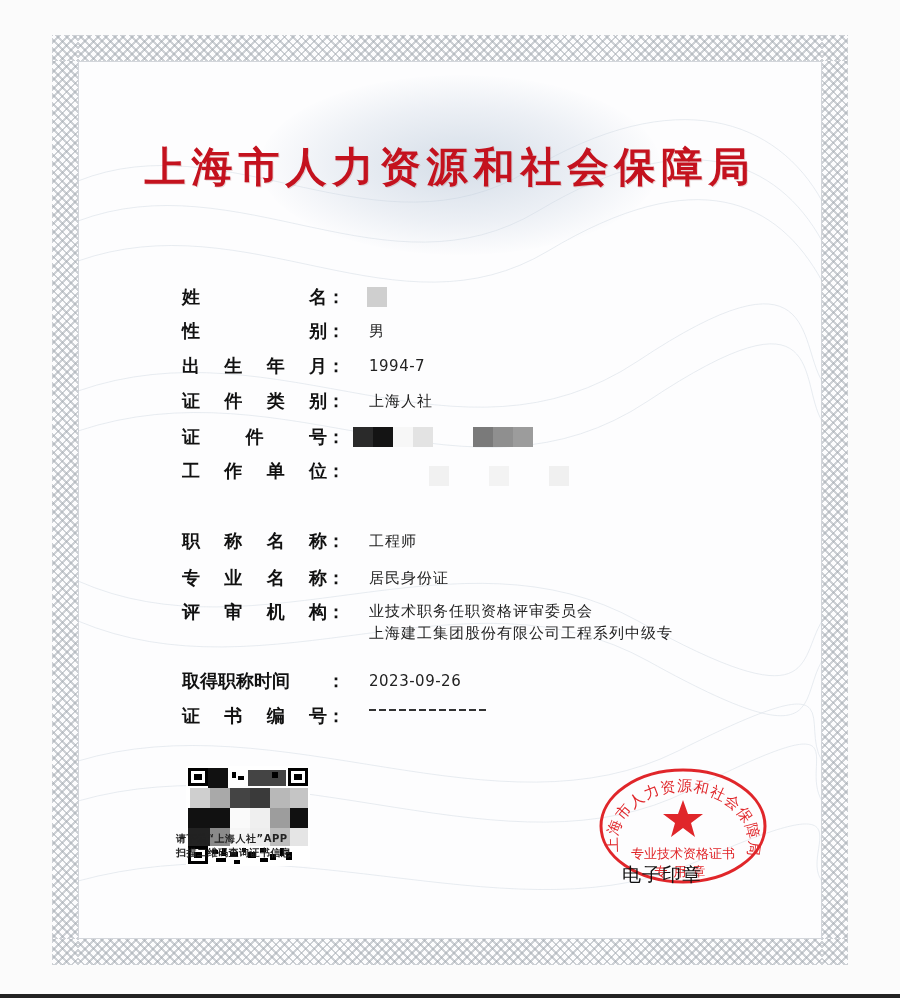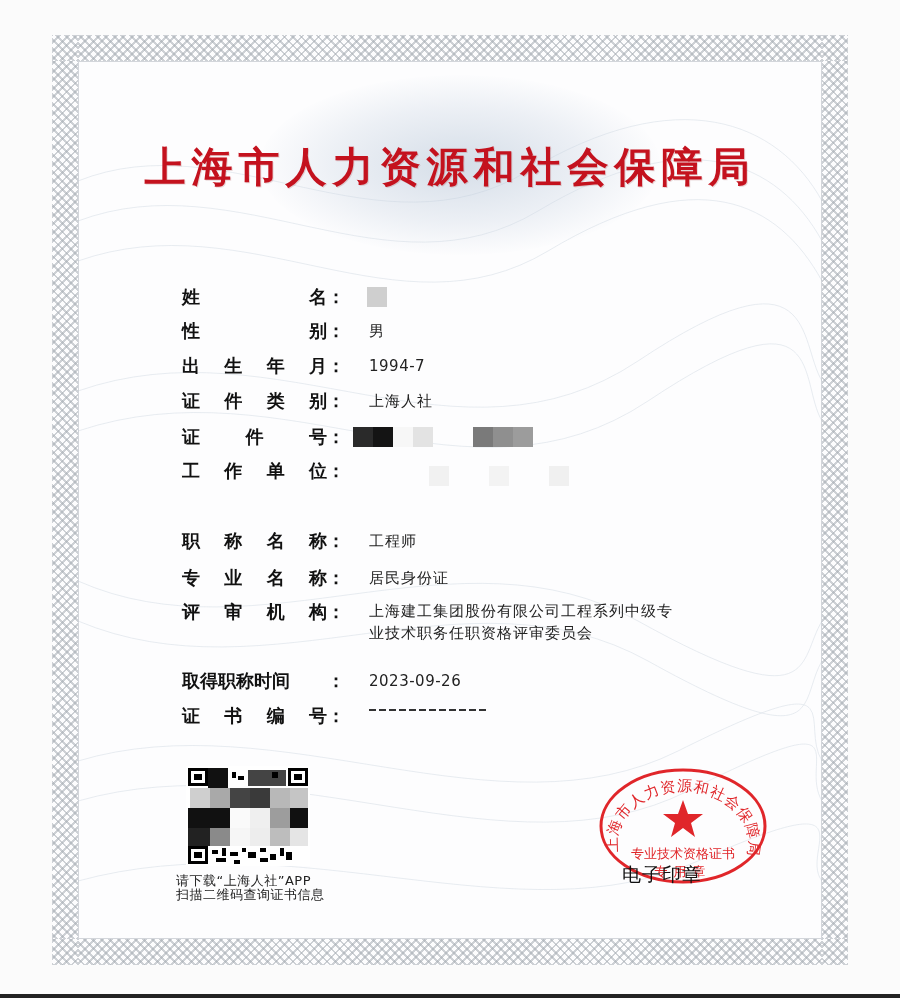"上海建工集团股份有限公司工程系列中级专" div { order: before "业技术职务任职资格评审委员会" -> after "业技术职务任职资格评审委员会" }
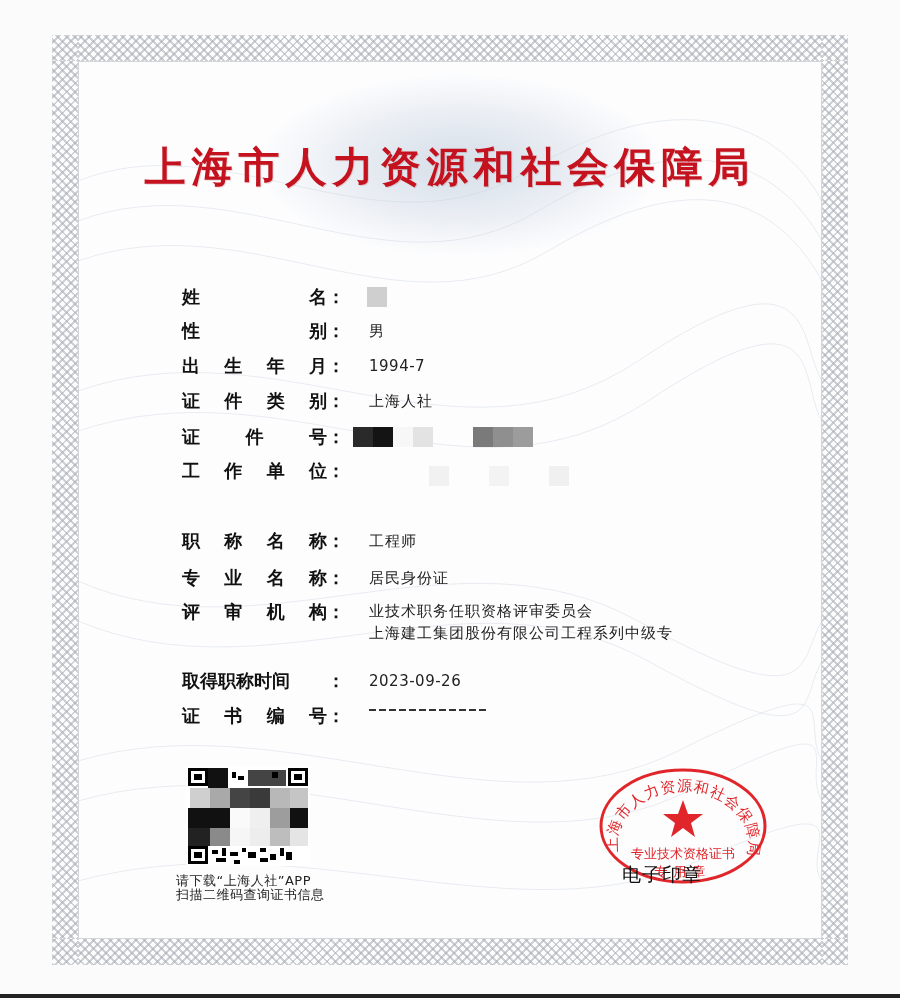"请下载“上海人社”APP" .qr-caption { font-size: 13px -> 10px; font-weight: normal -> bold; top: 874px -> 832px }
